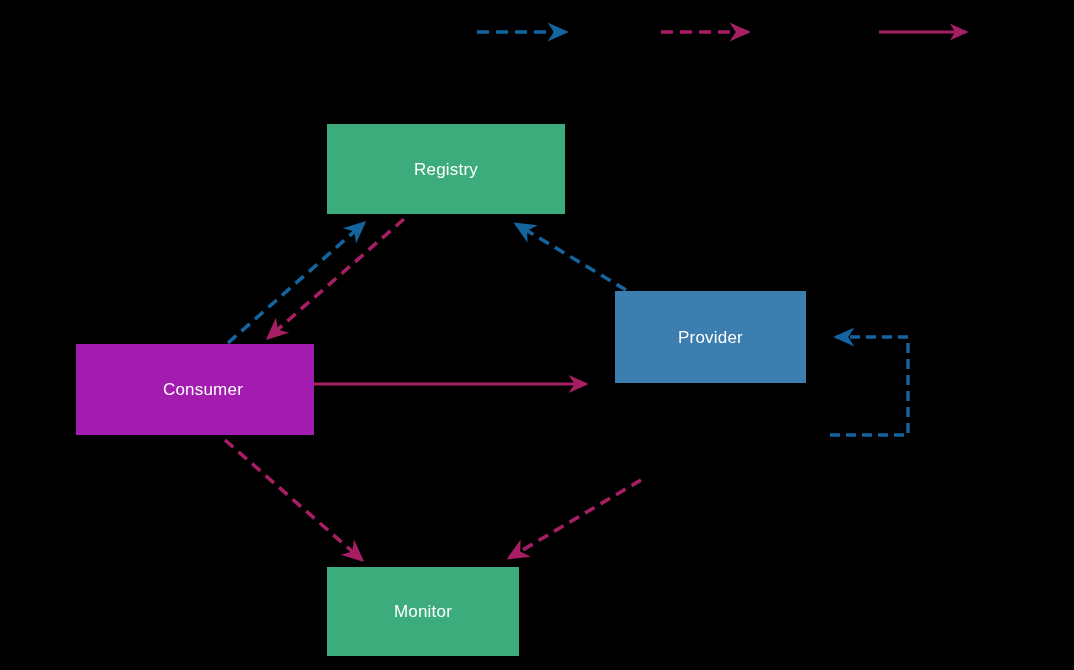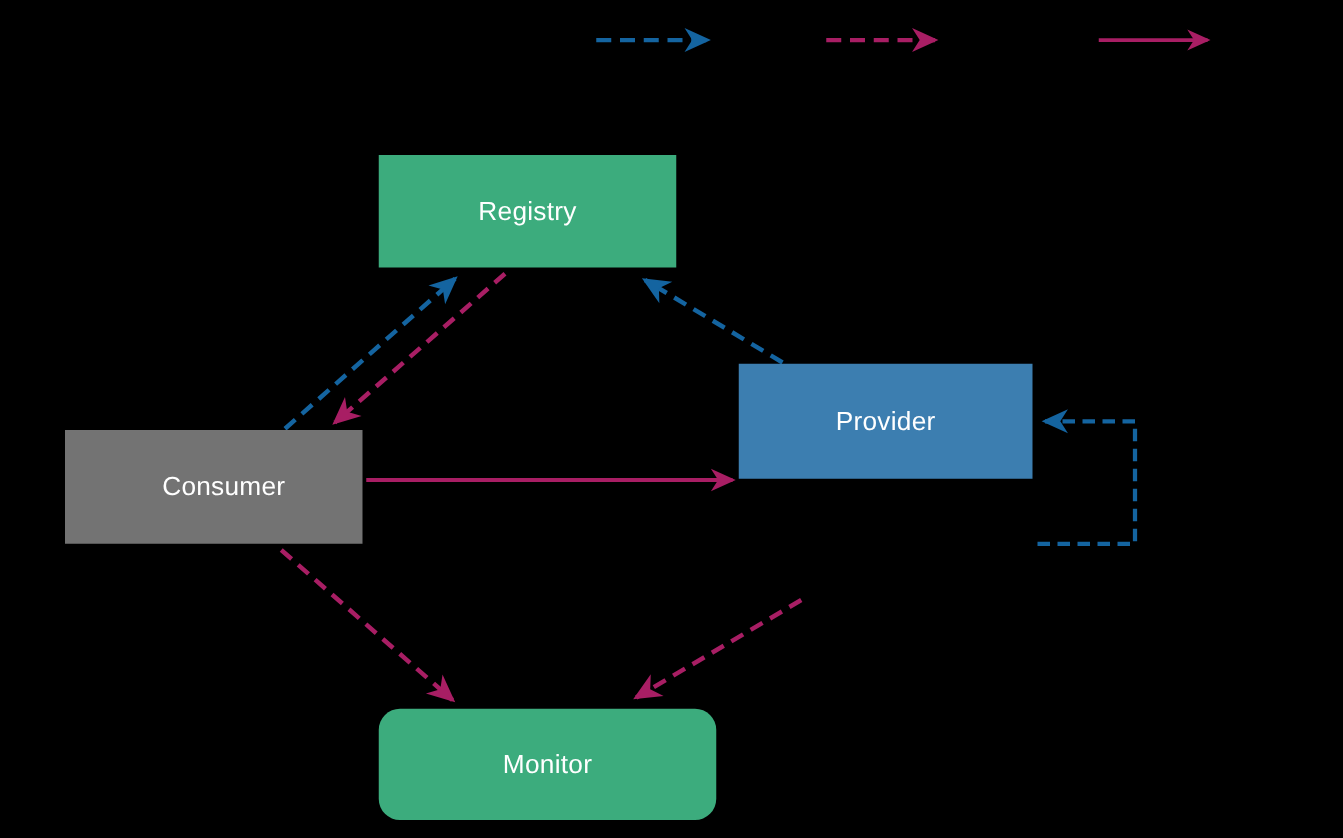"Registry" .node { font-size: 21px -> 17px; margin-left: none -> 24px }
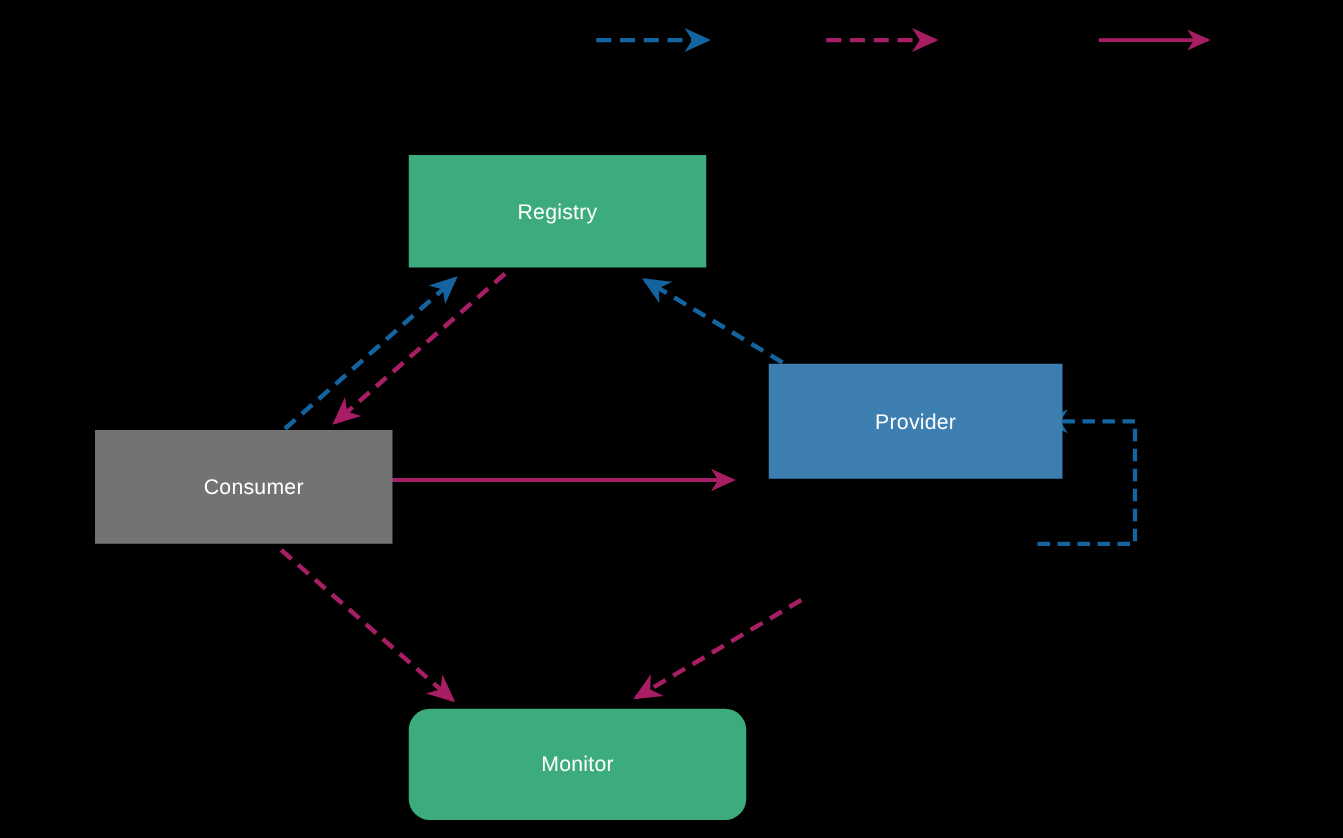"Provider" #node-provider { width: 235px -> 191px }
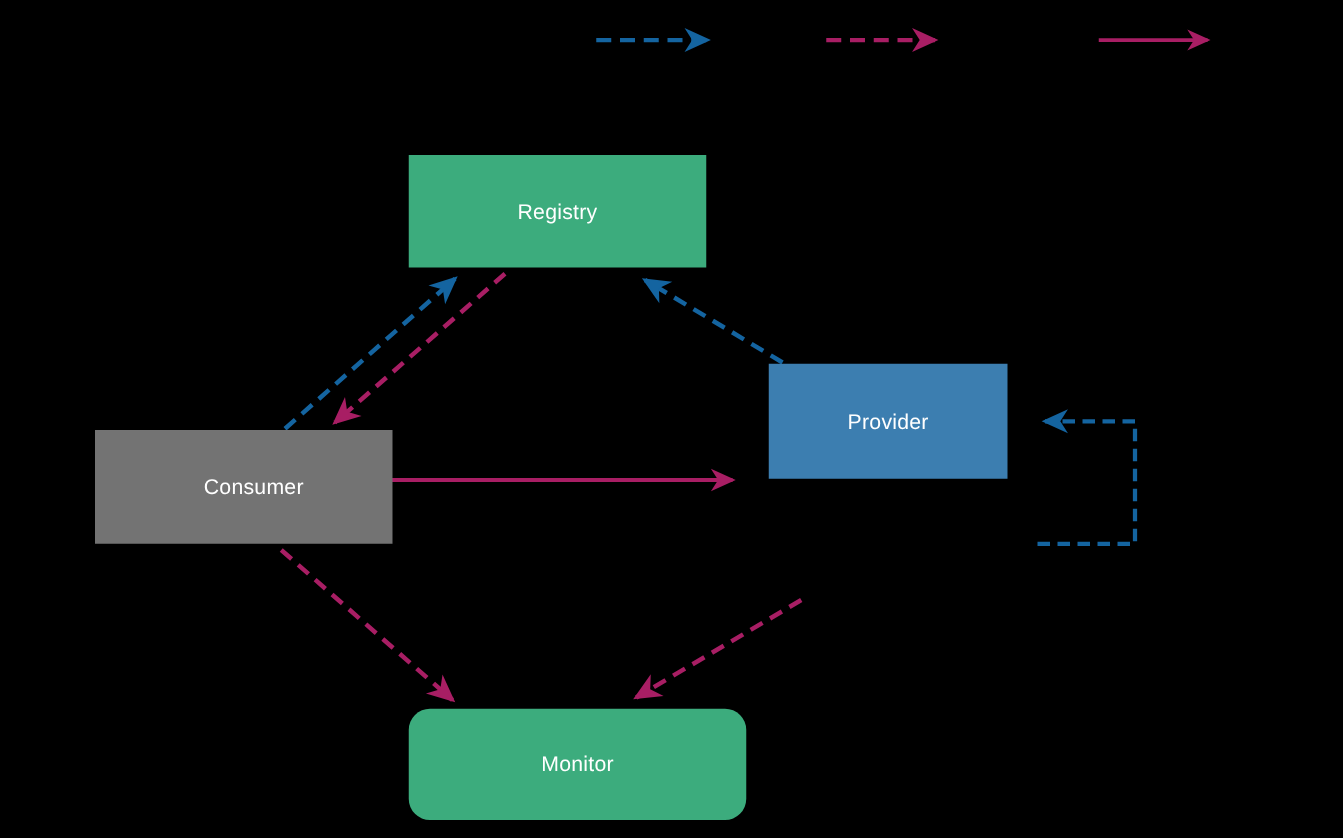"Consumer" div.node { background: #737373 -> #a21caf }
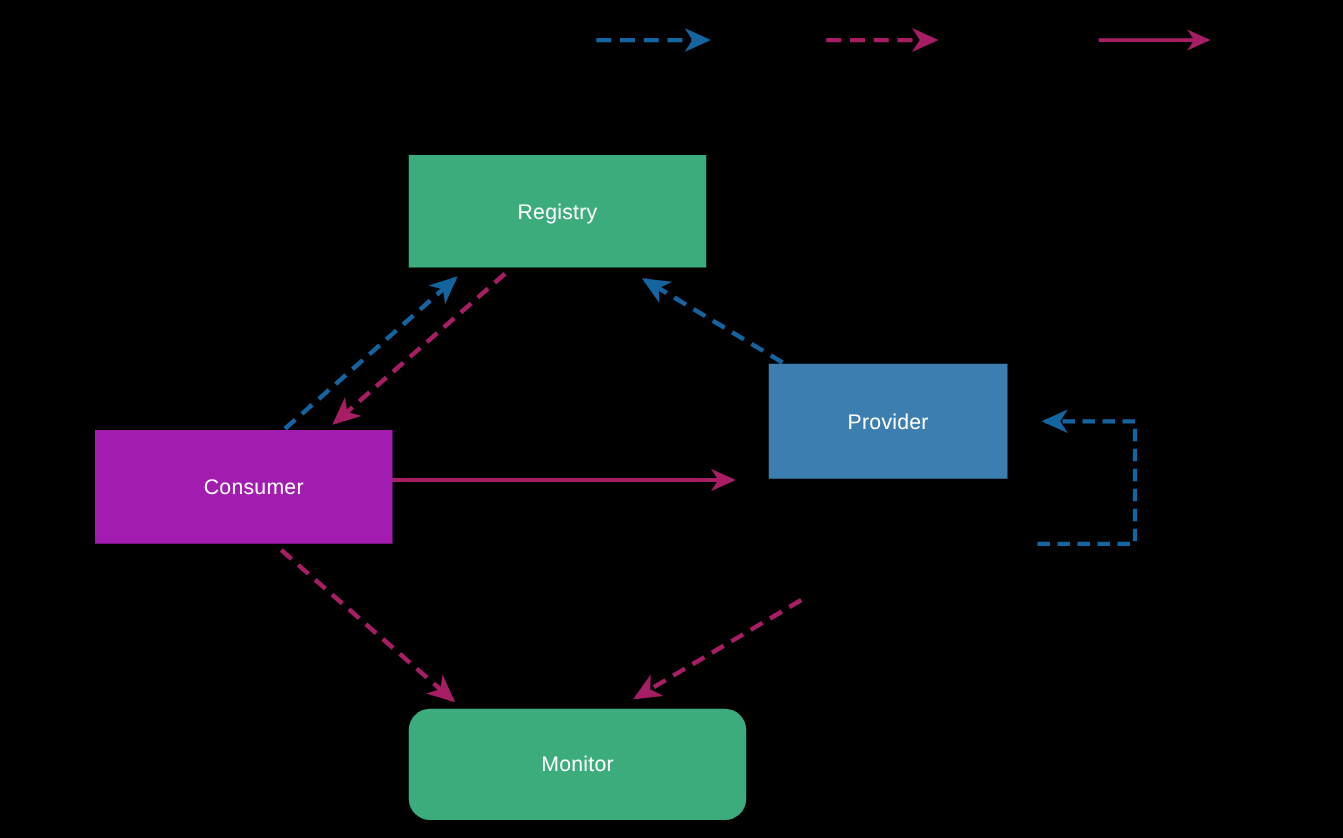"Monitor" #node-monitor { border-radius: 17px -> none; width: 270px -> 192px }
